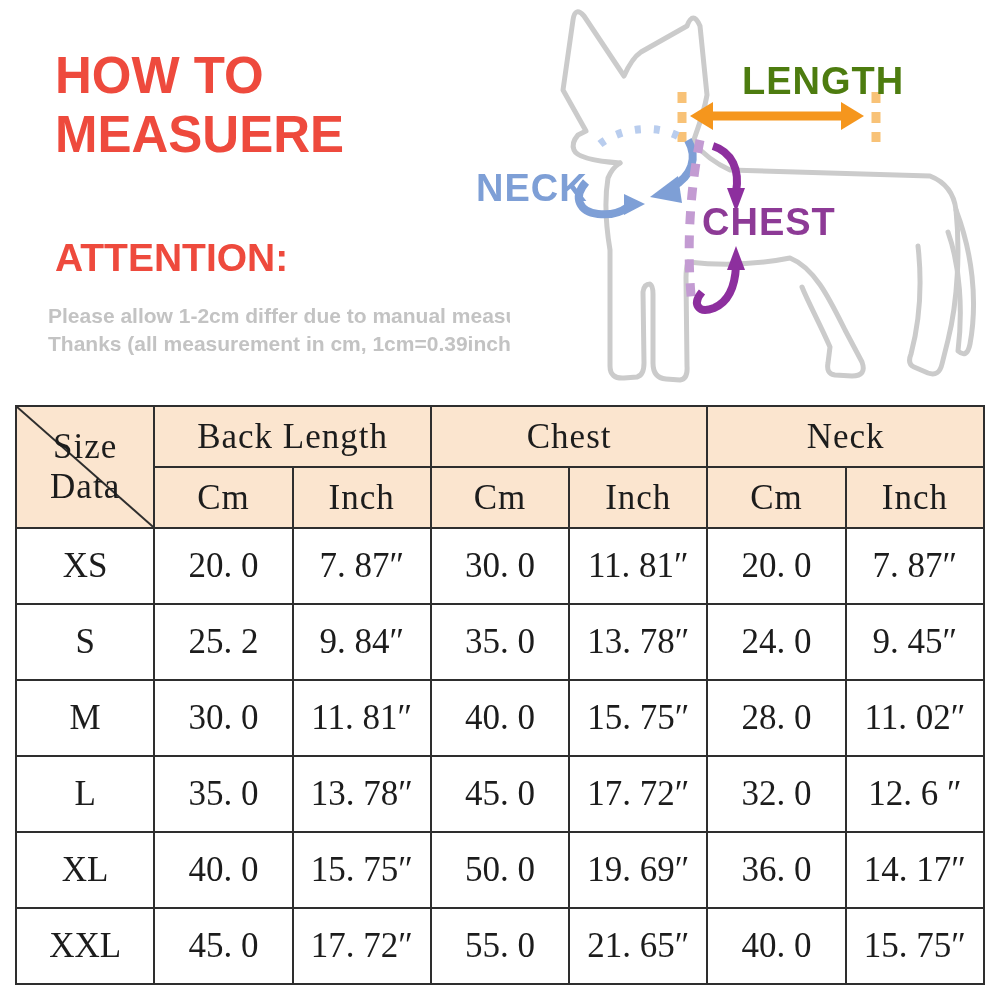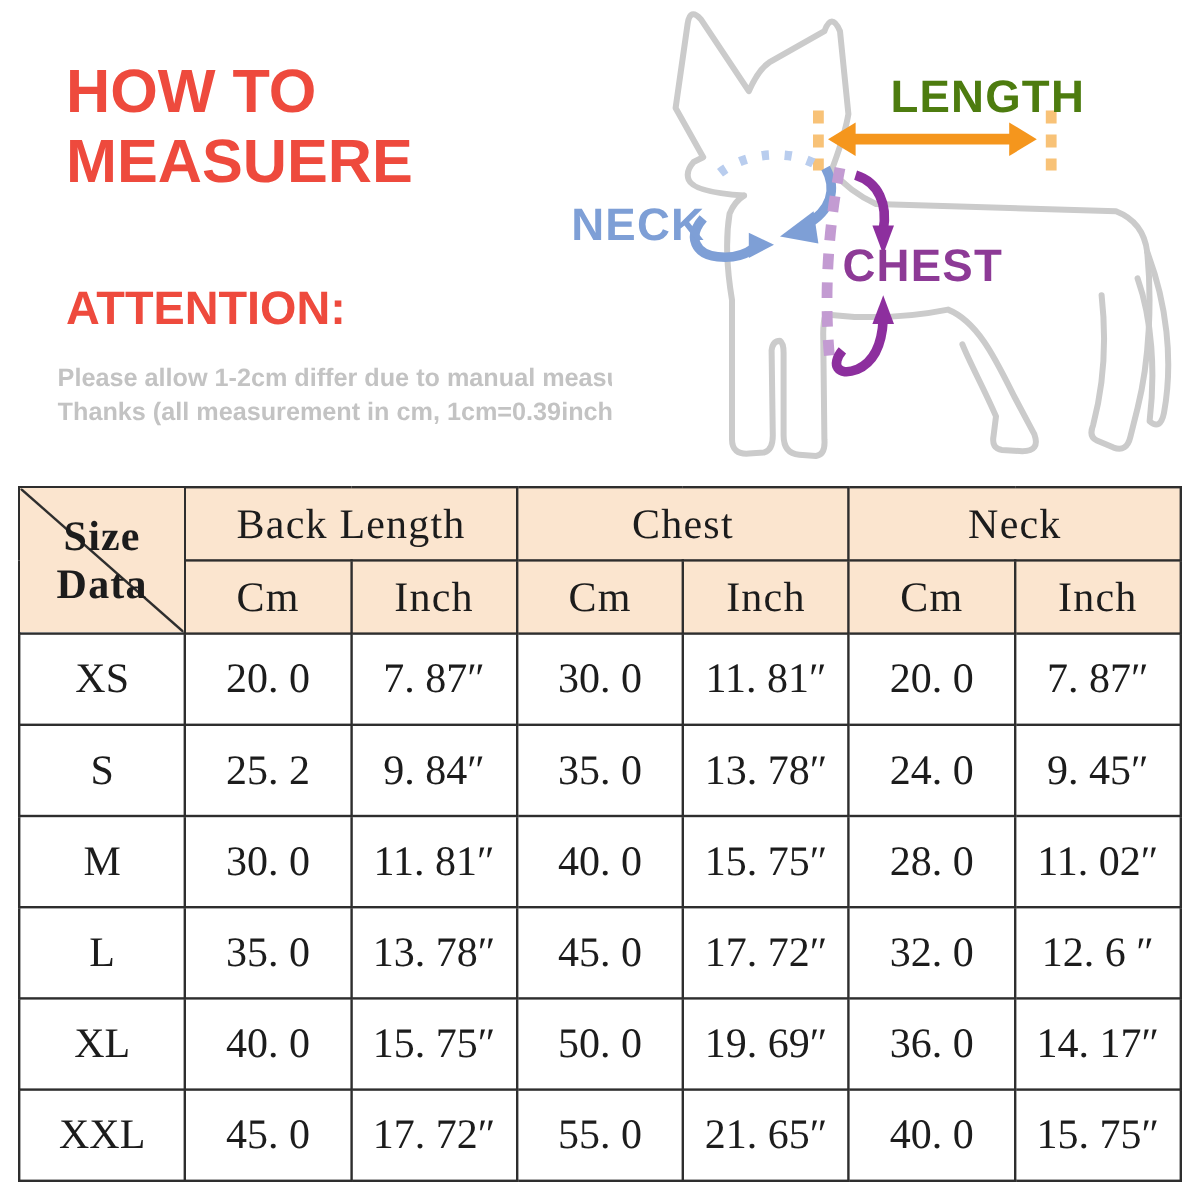"Size Data" .corner-cell .corner-text { font-weight: bold -> none }
